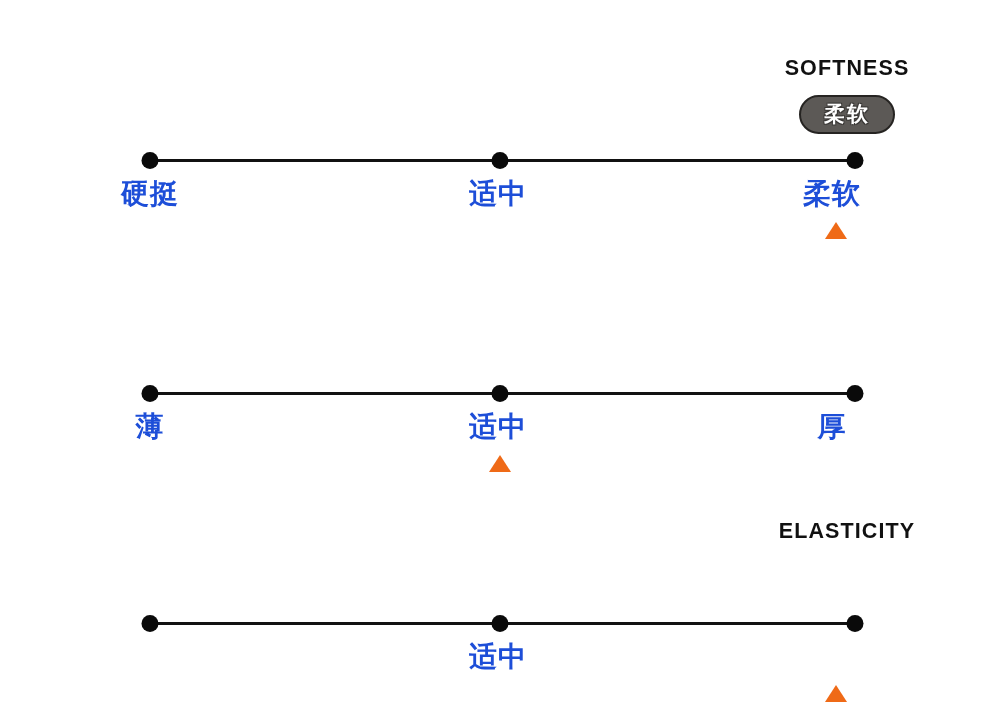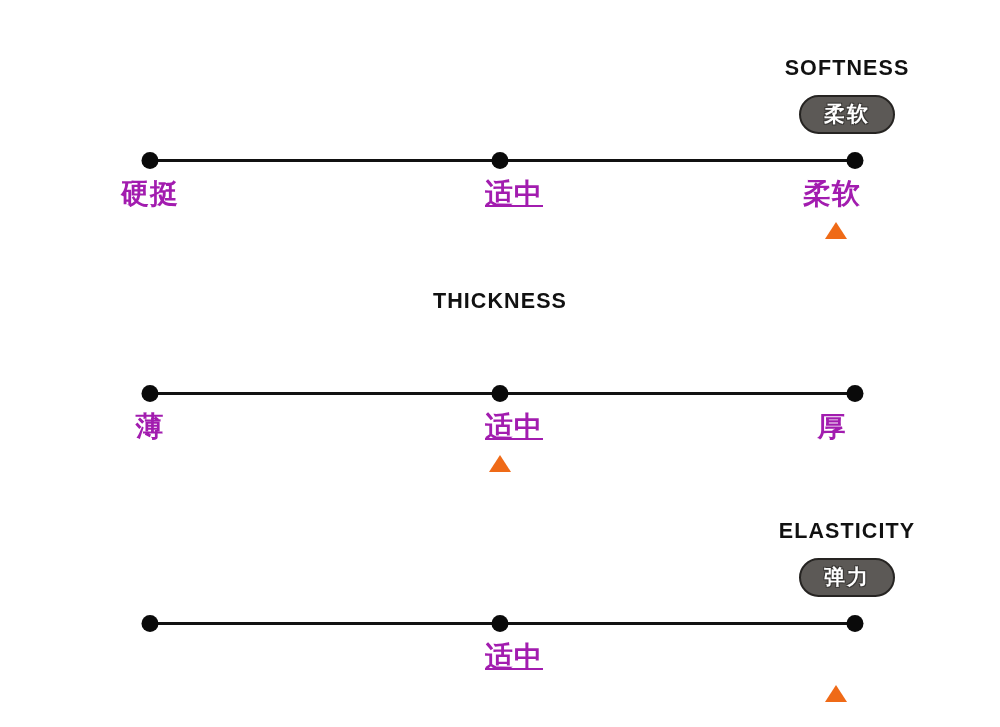"硬挺" .tick-label { color: #a21caf -> #1d4ed8 }
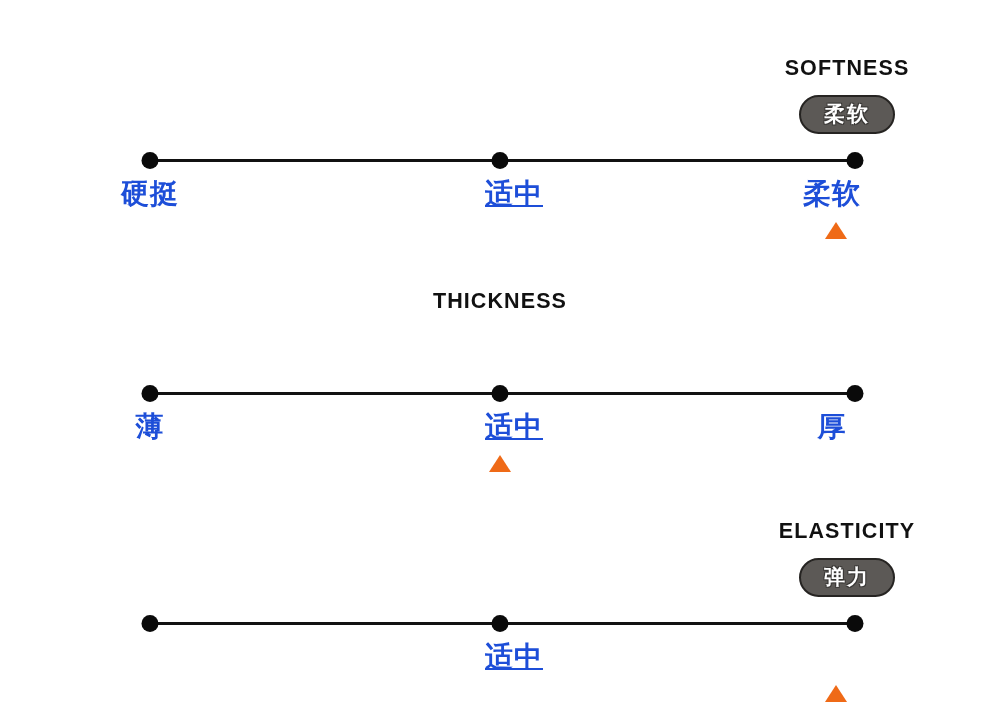"适中" .tick-label.t-mid { left: 404px -> 388px; text-decoration: underline -> none }
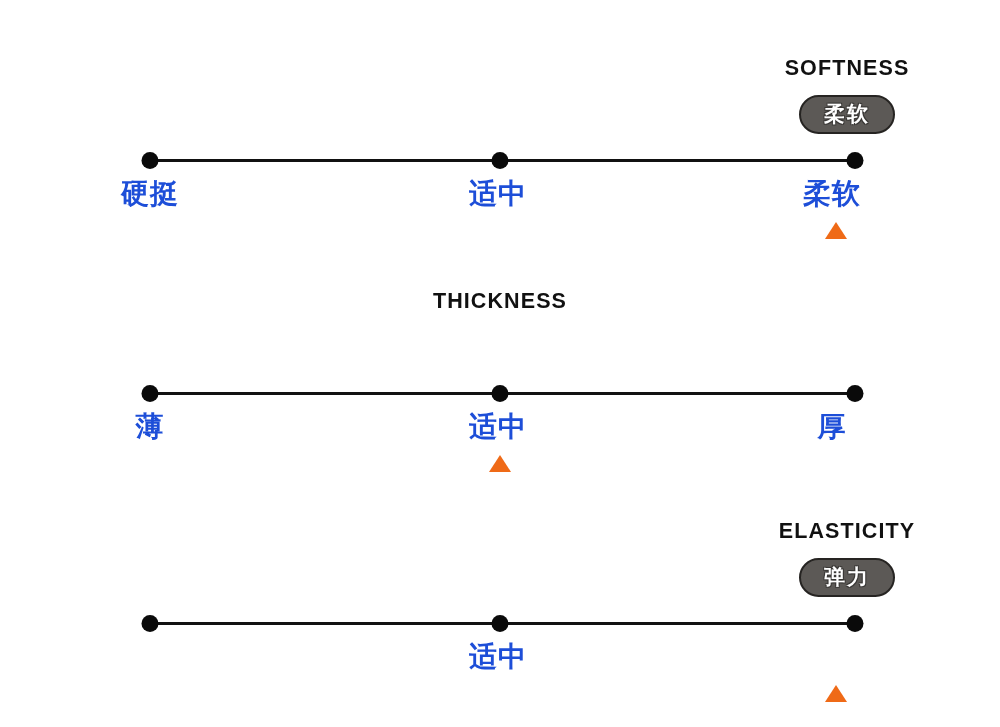"THICKNESS" div.metric-title { html: <div>THICKNESS</div> -> none }
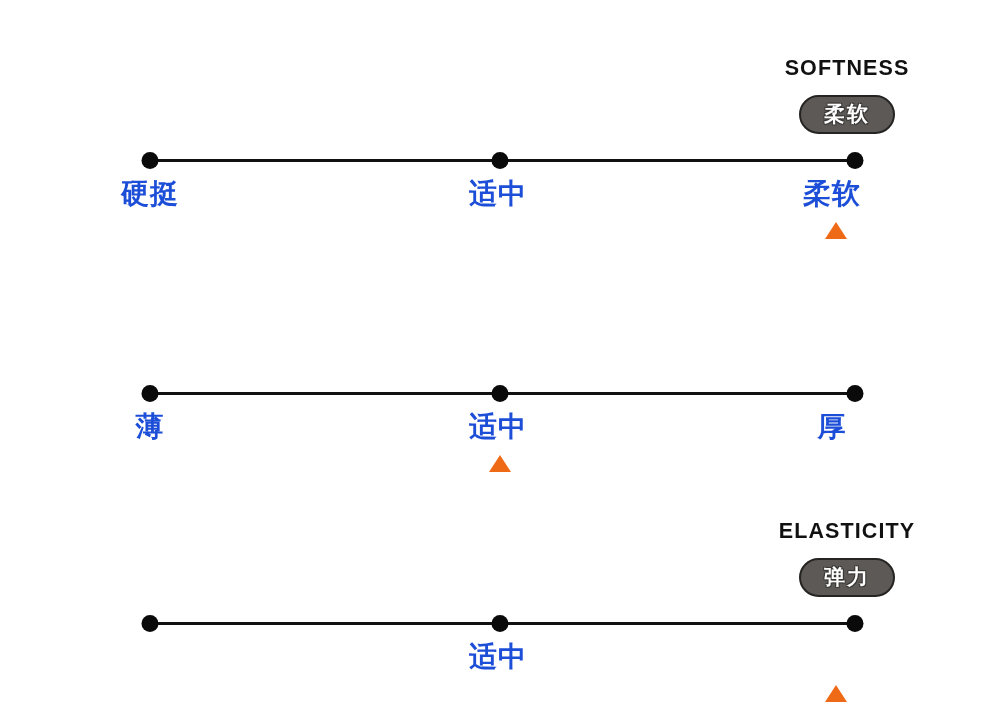"弹力" div.metric-pill { html: <div>弹力</div> -> none }
